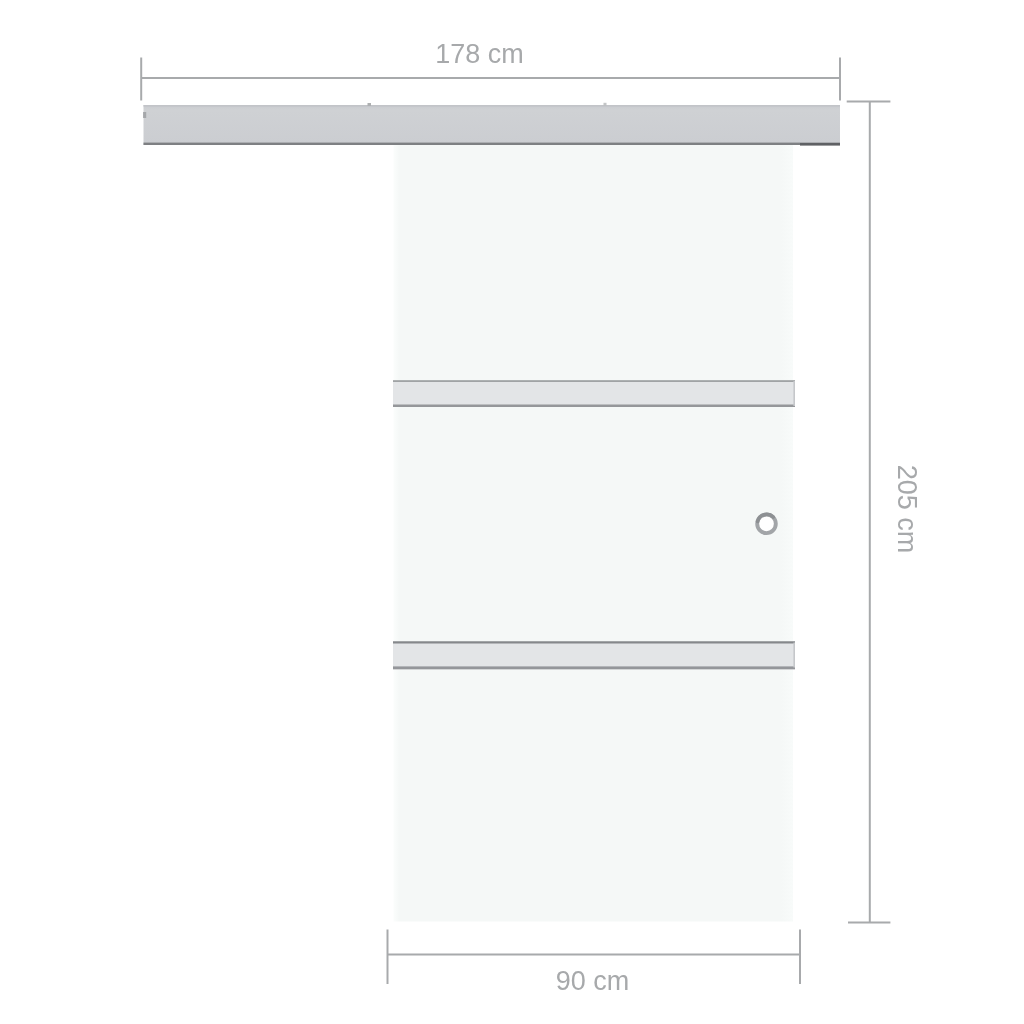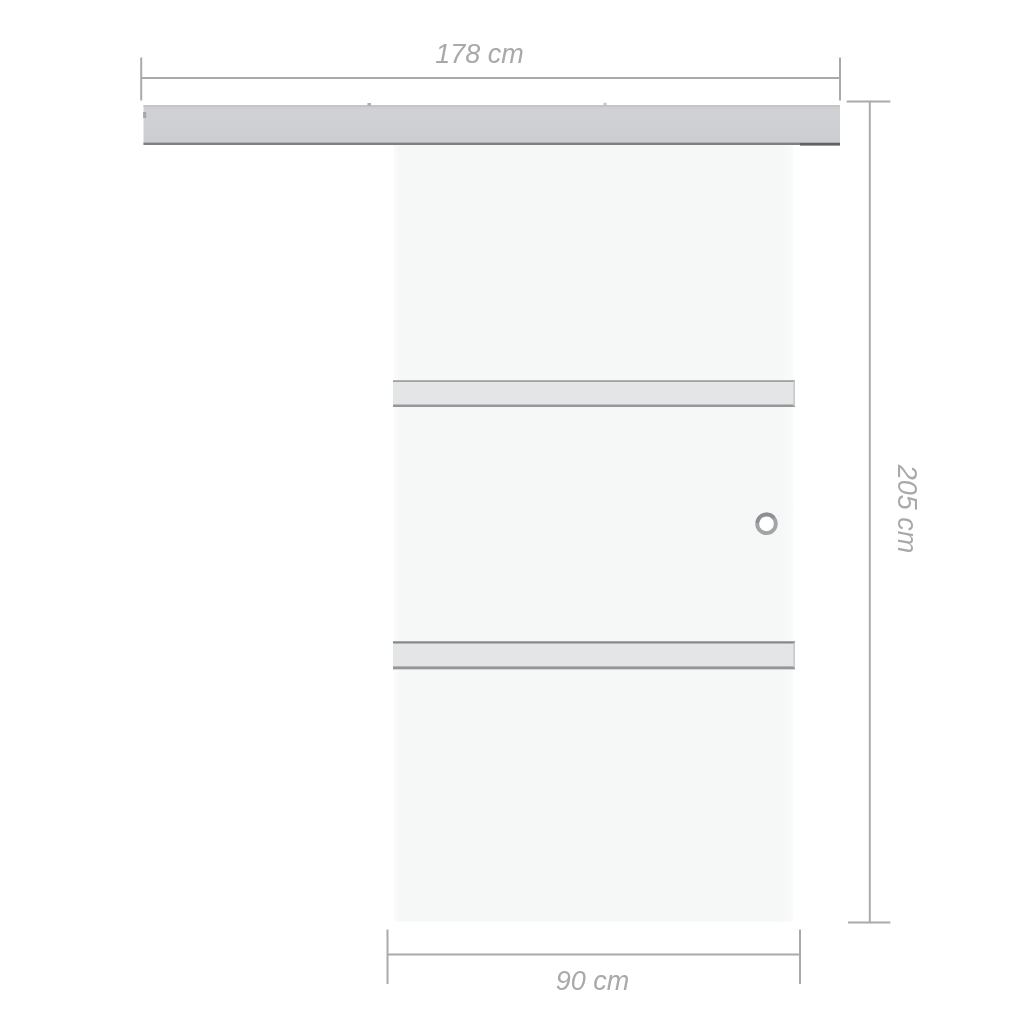"178 cm" .stage { font-style: italic -> none }
